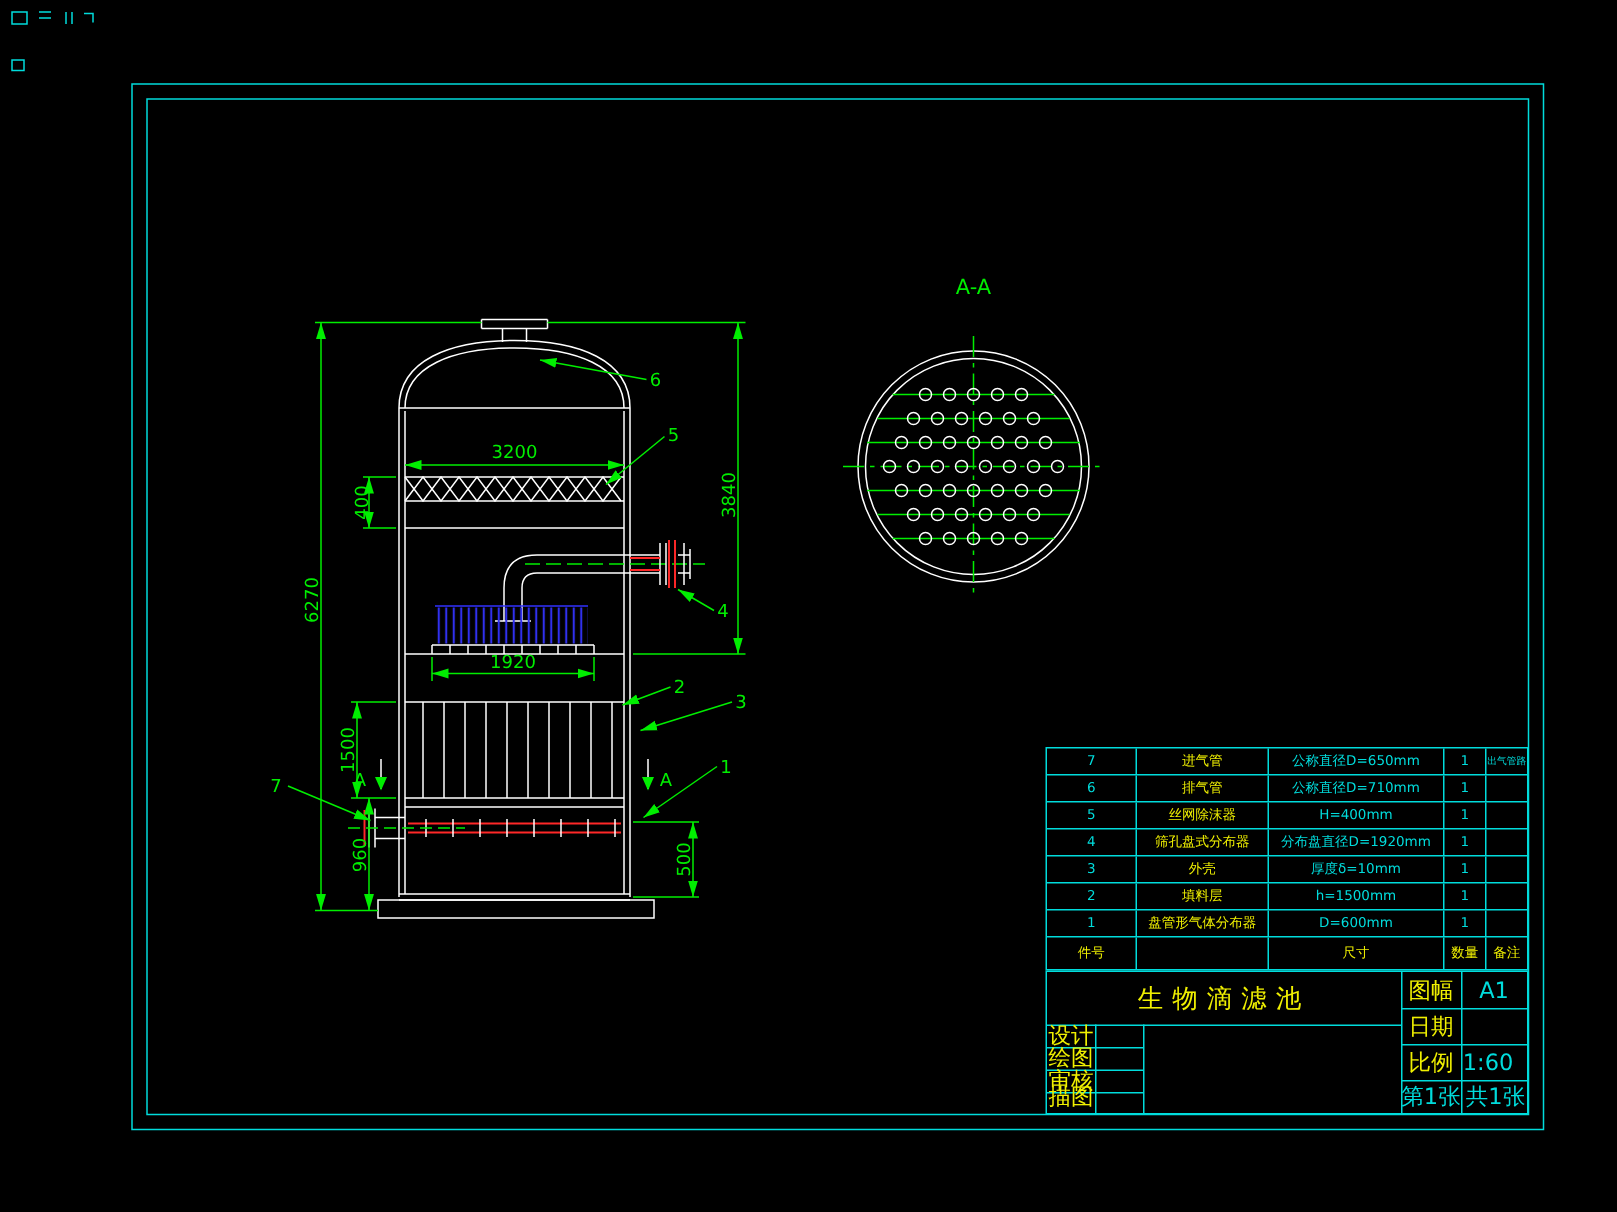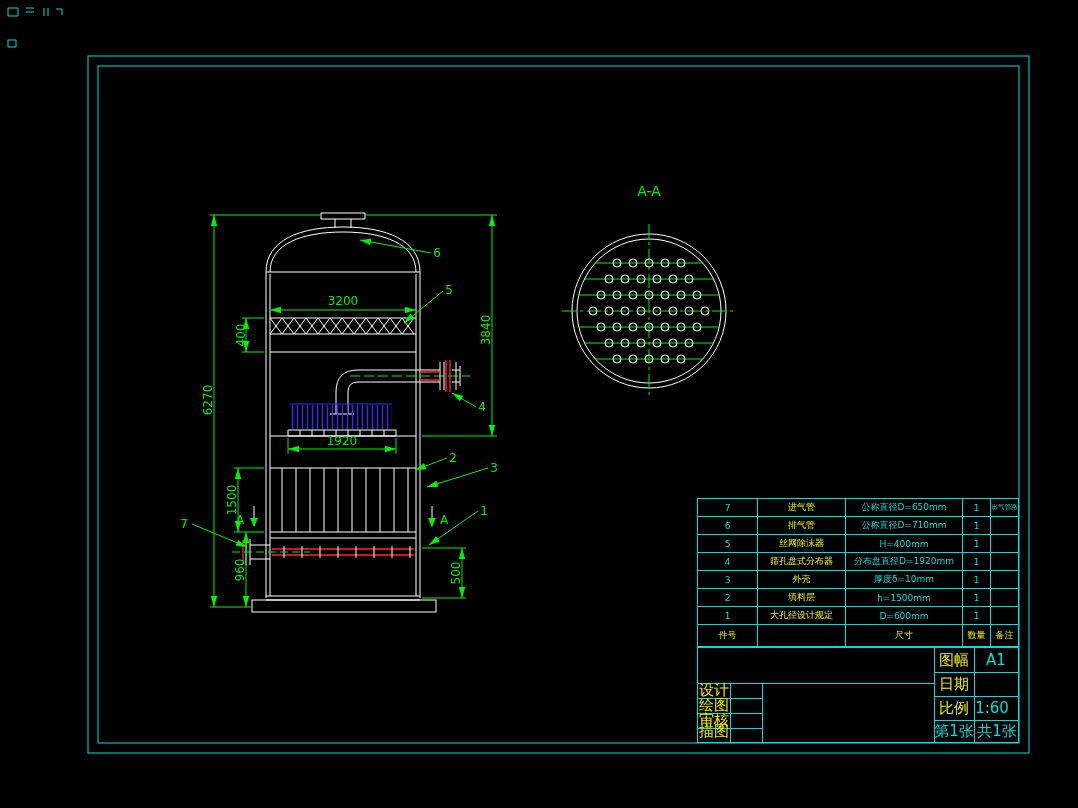"大孔径设计规定" div.ptc { text: 大孔径设计规定 -> 盘管形气体分布器 }
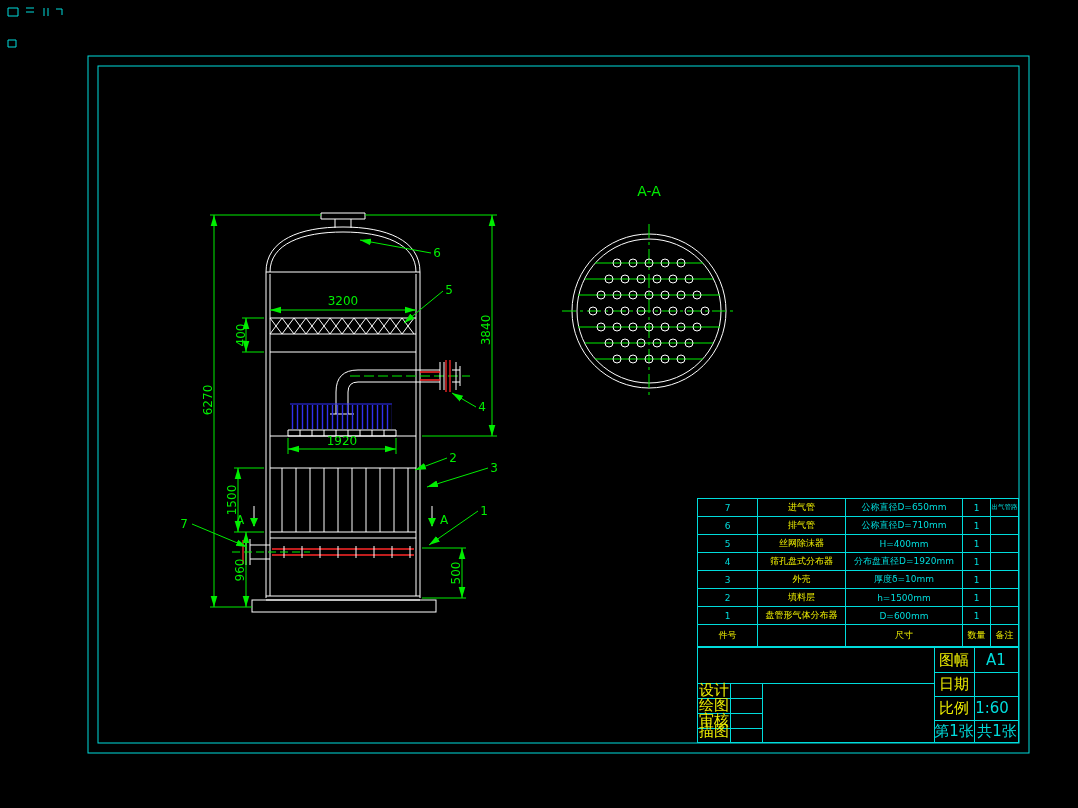"生物滴滤池" div.tb-title { html: none -> <div>生物滴滤池</div> }
